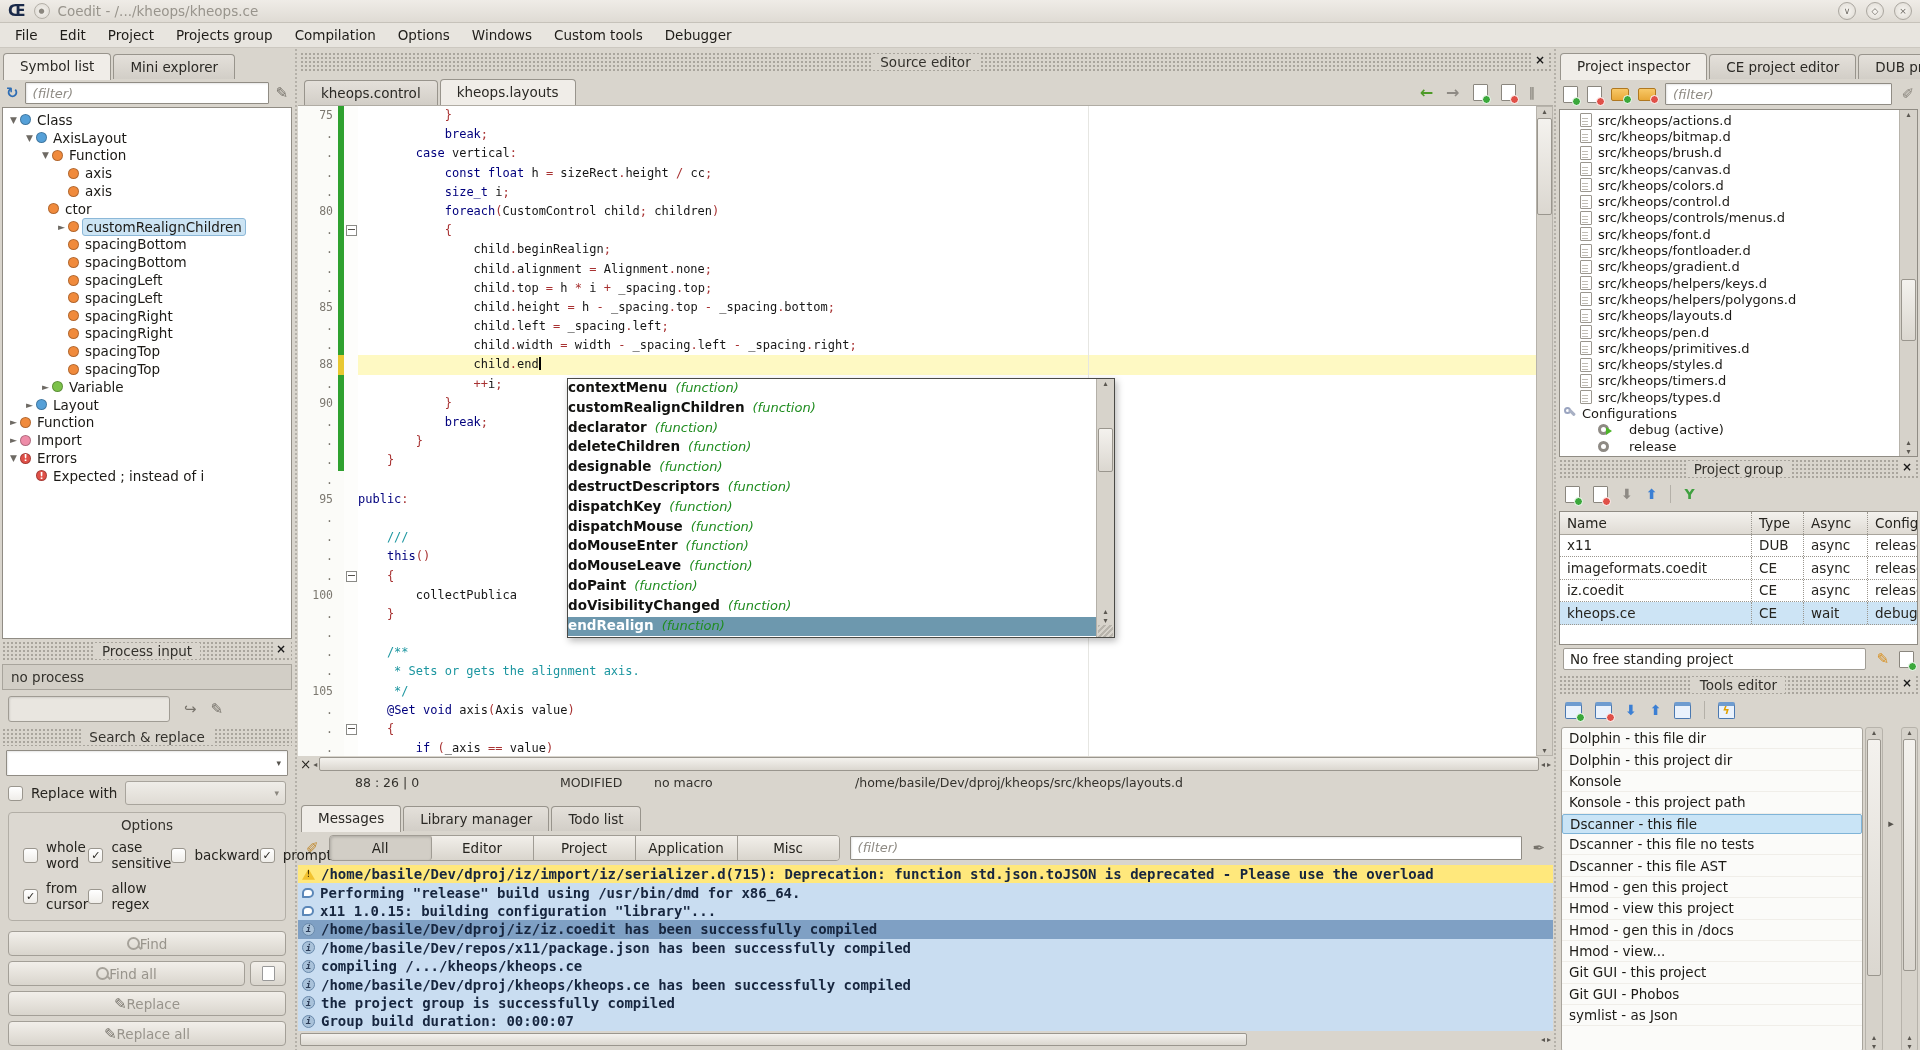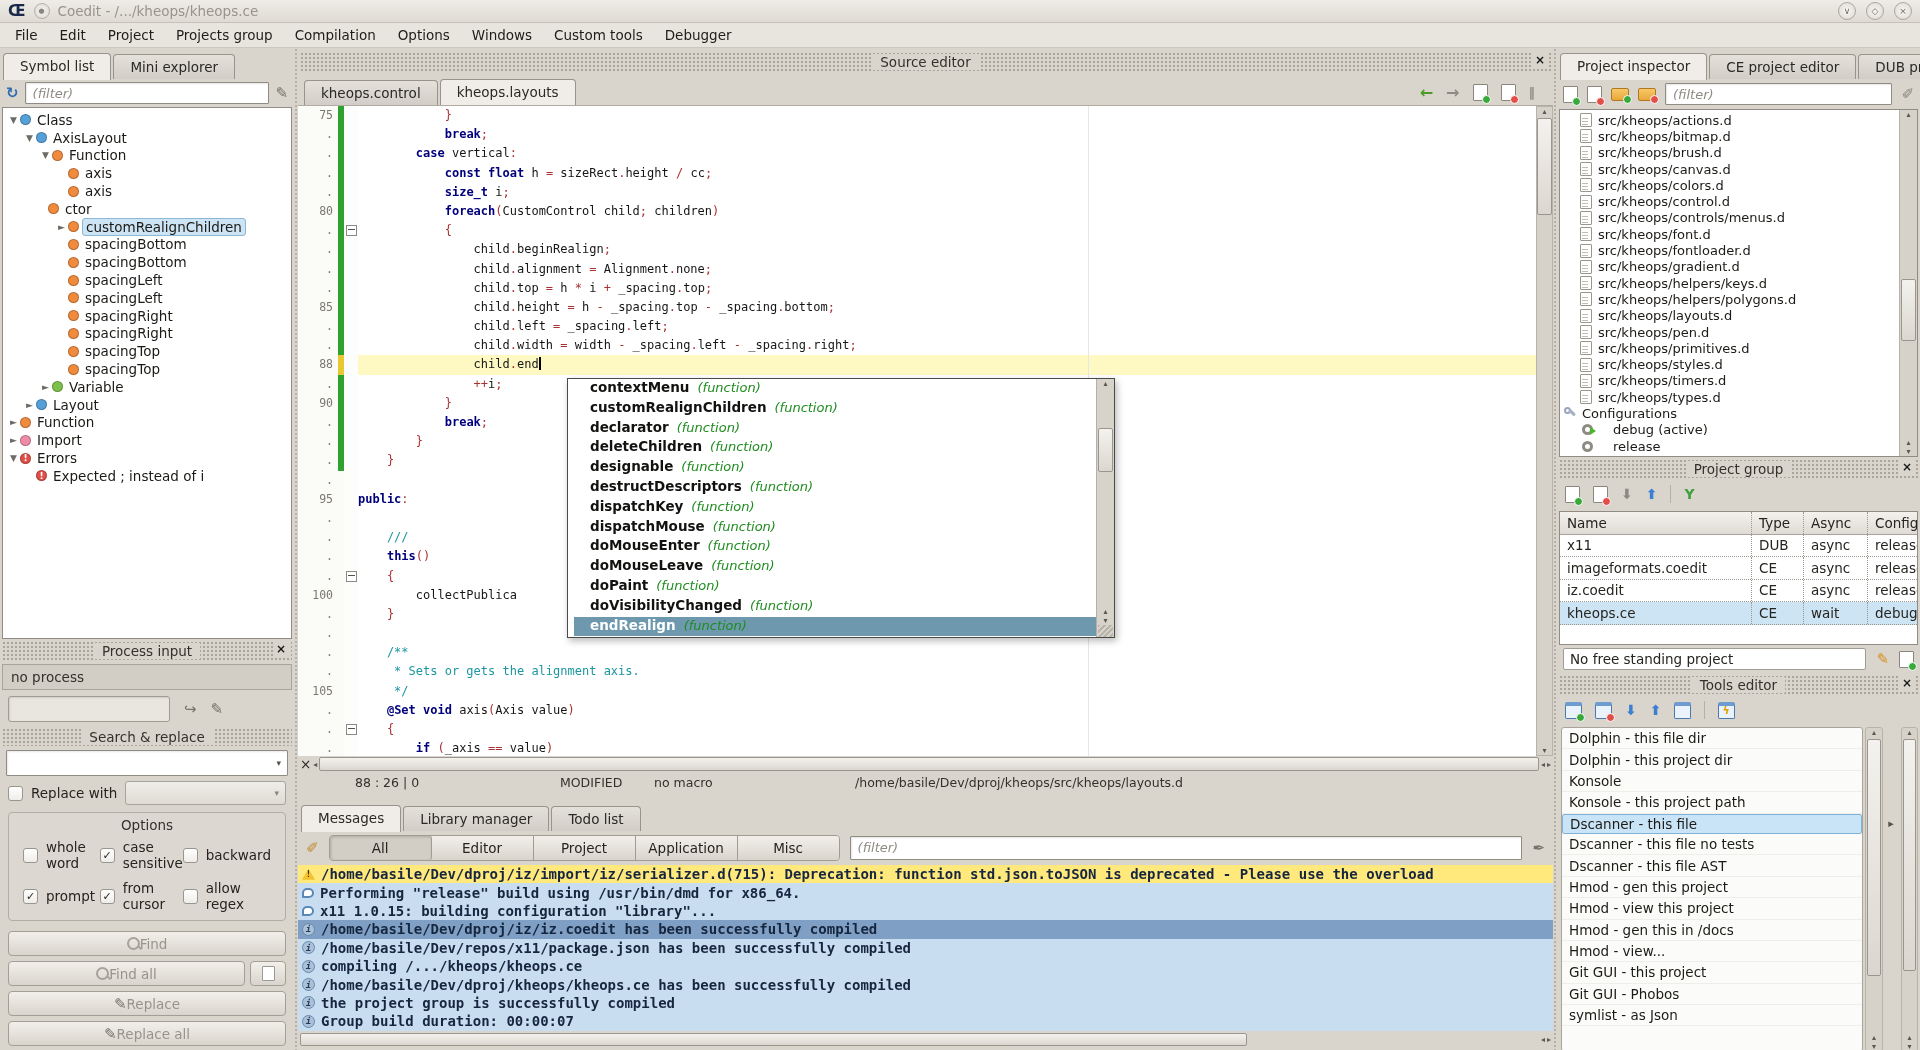"break" .tk-k { font-weight: bold -> normal }
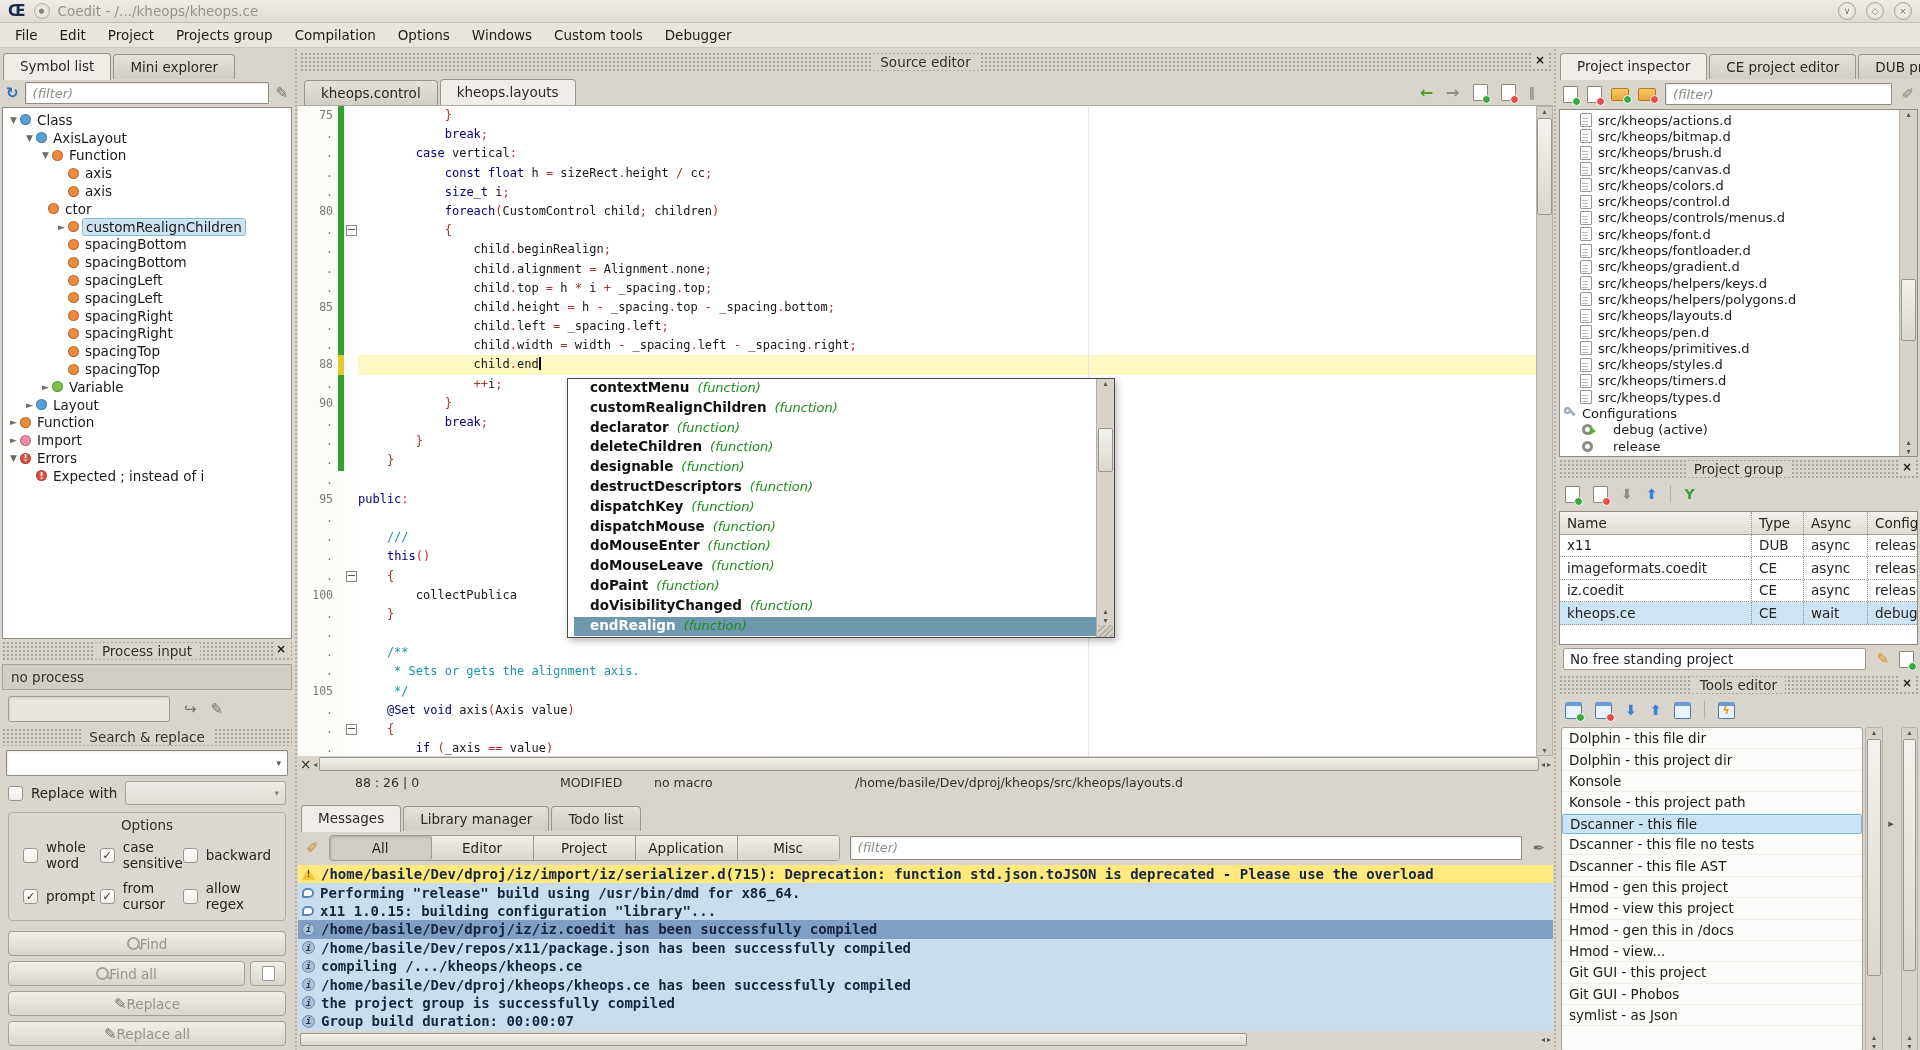"contextMenu" .comp-item { margin-left: 6px -> none; padding-left: 16px -> 0 }
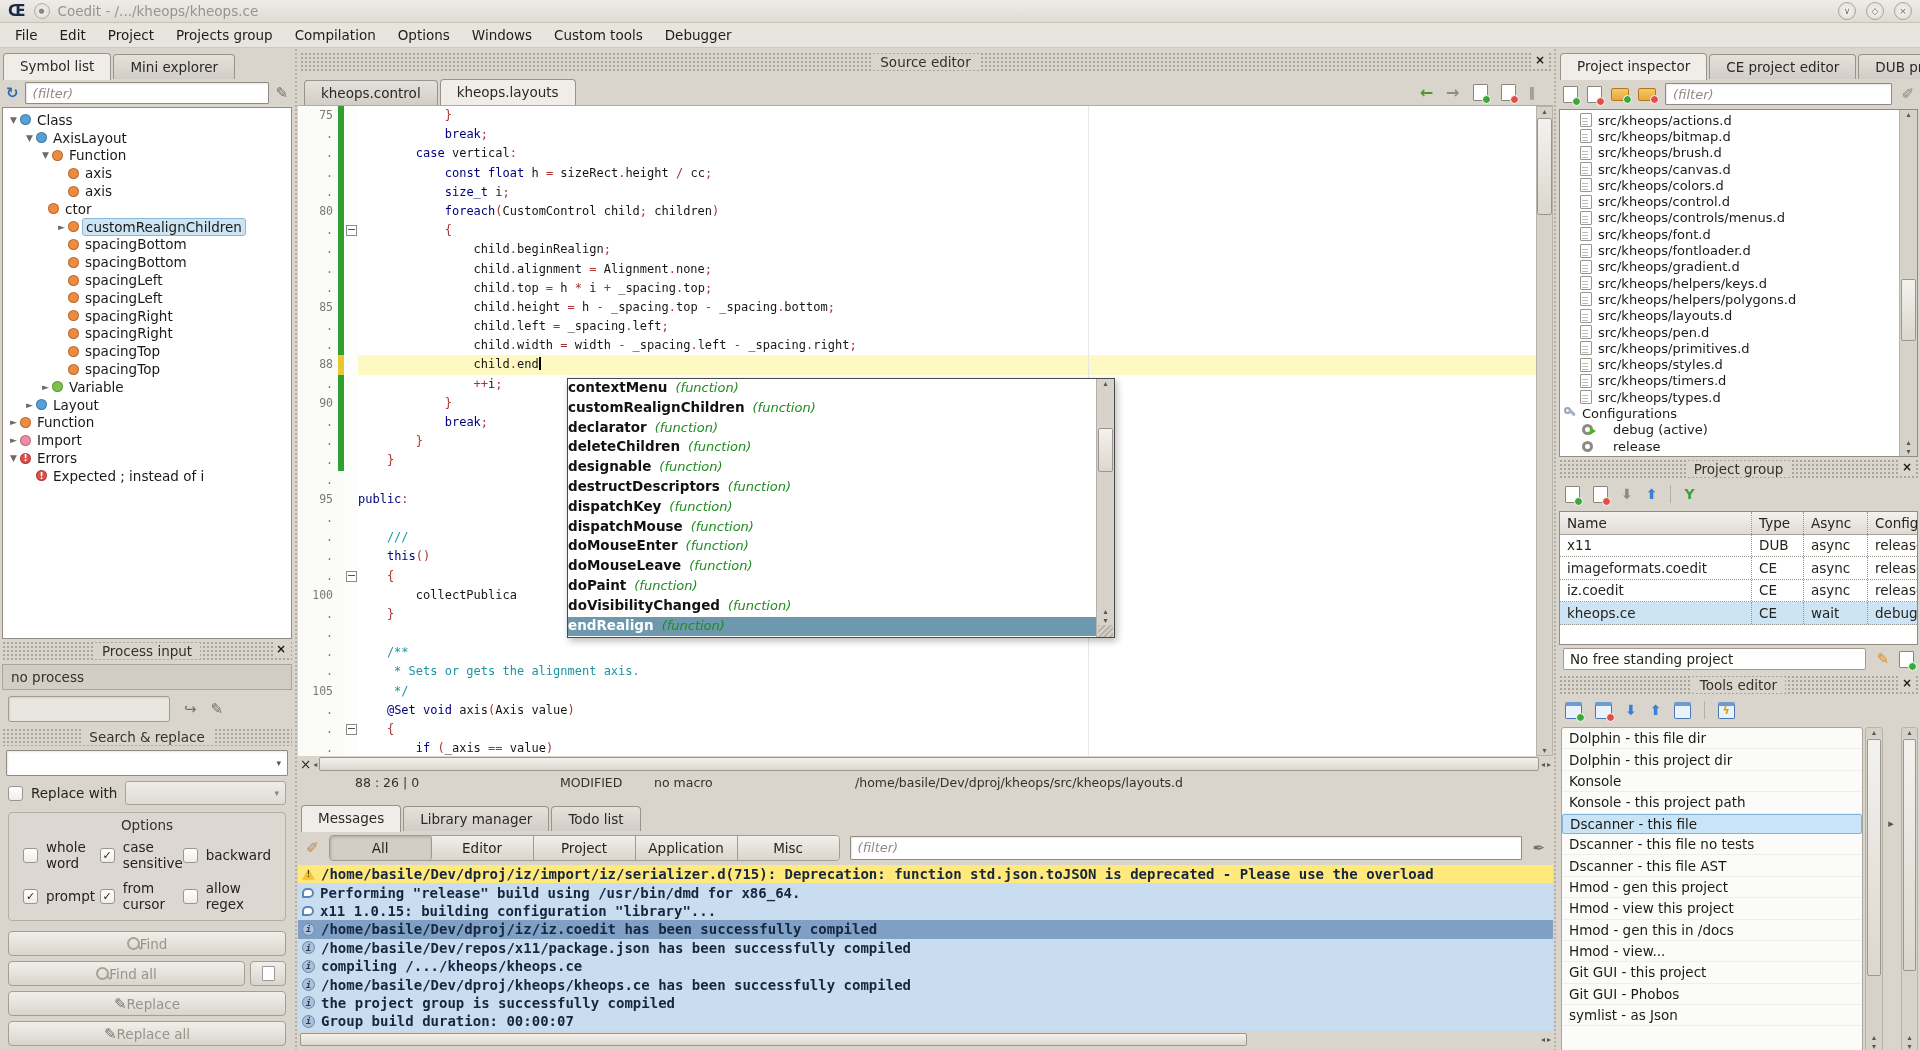"debug (active)" .cfg-child { padding-left: 22px -> 38px }
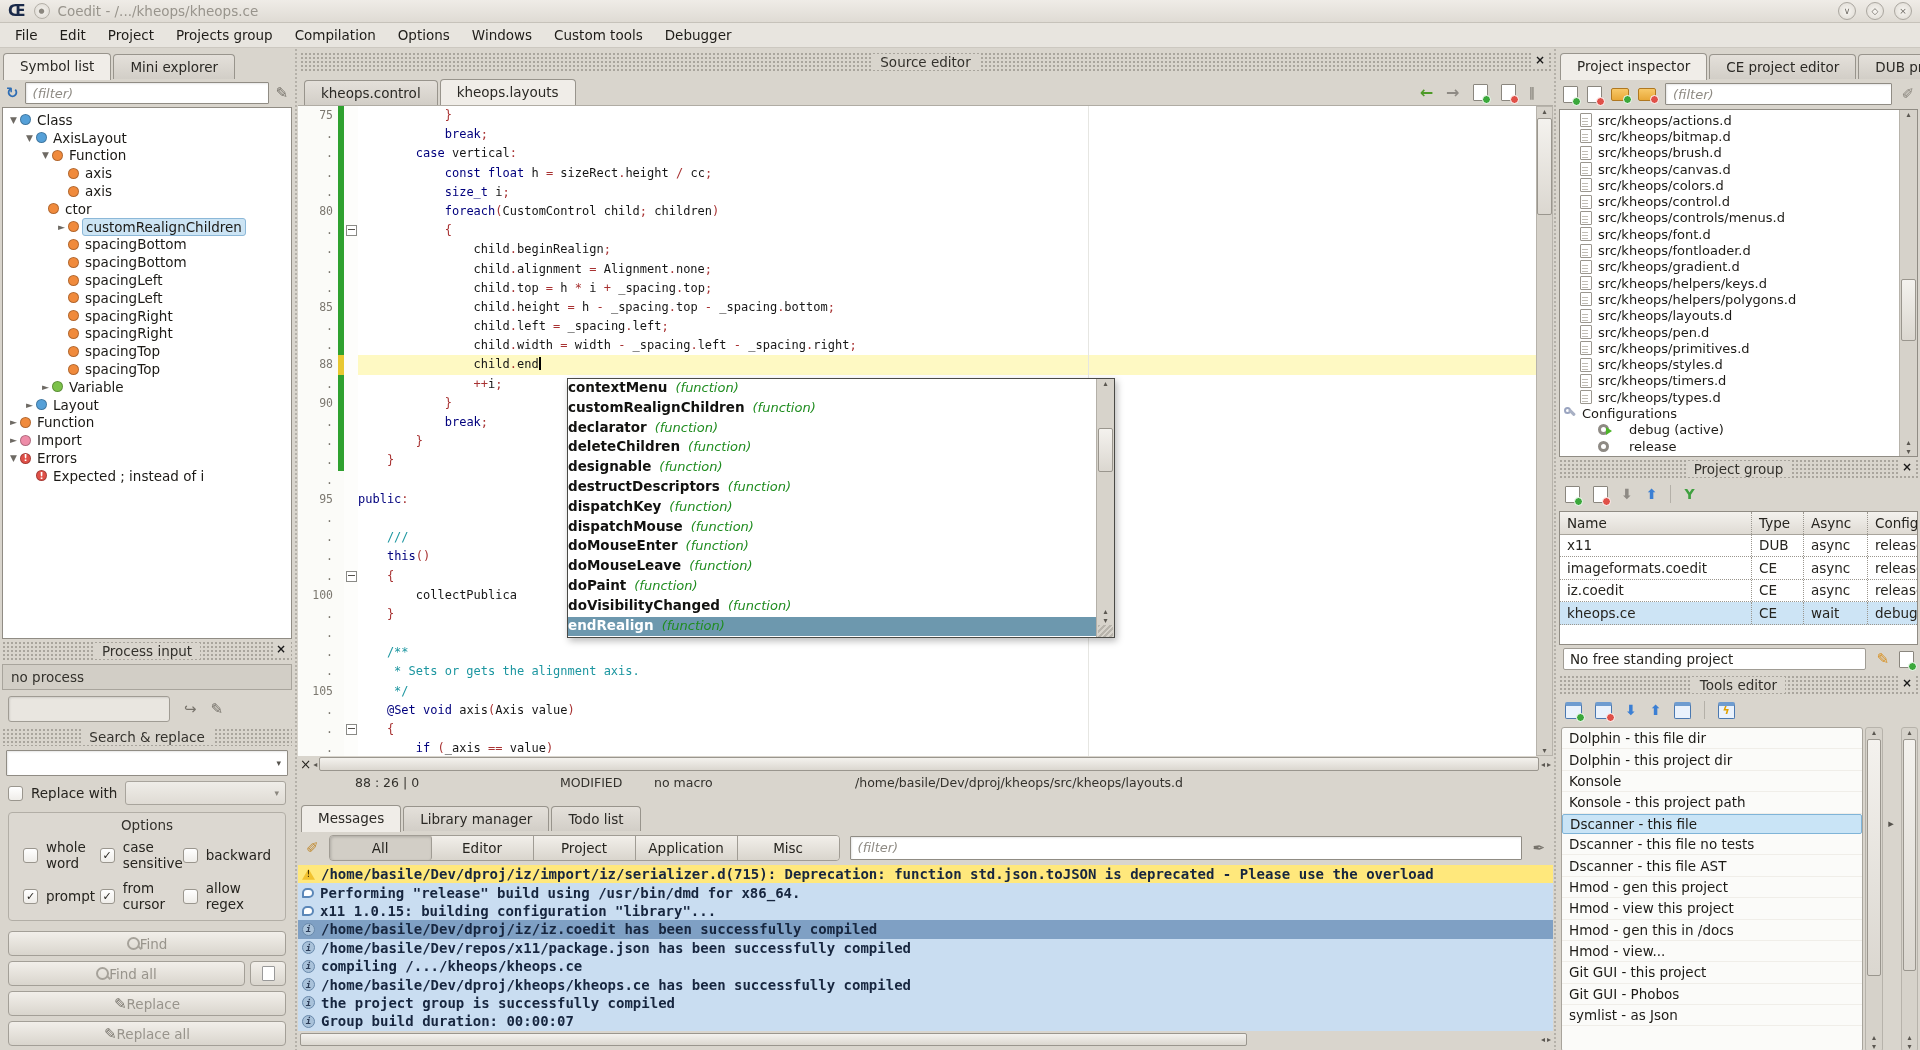"whole word" #options-grid { grid-template-columns: 1fr 1fr 1fr -> 1fr 1fr 1fr 1fr }
